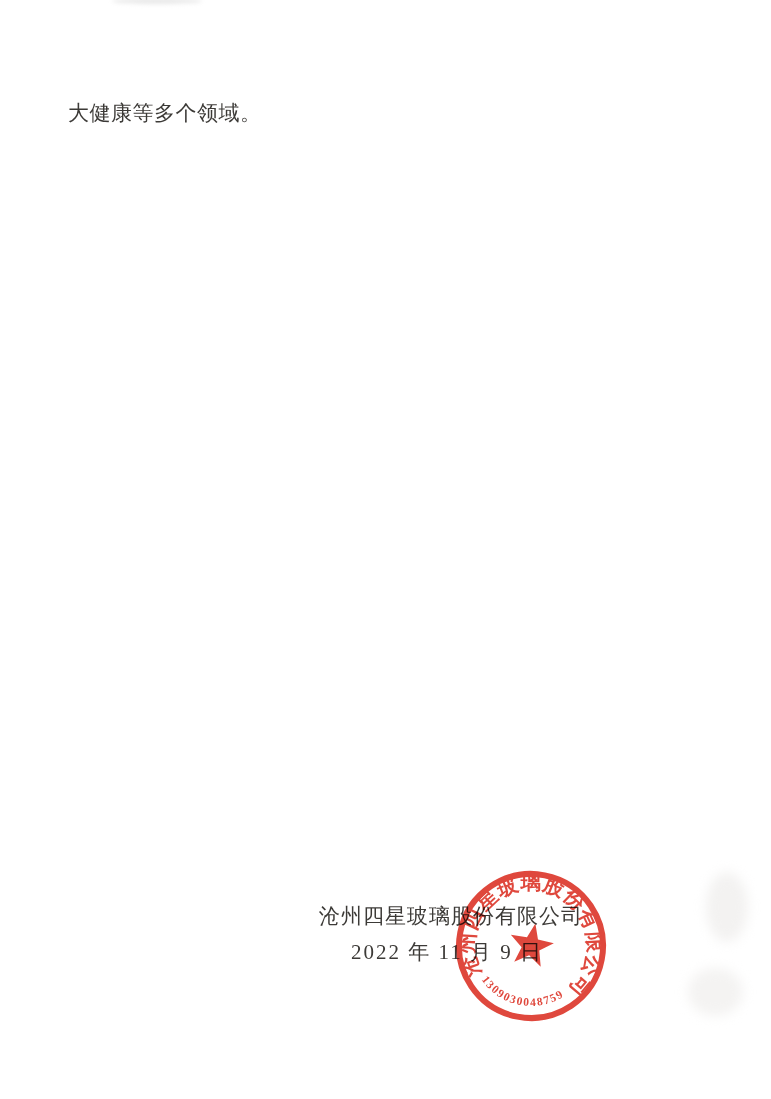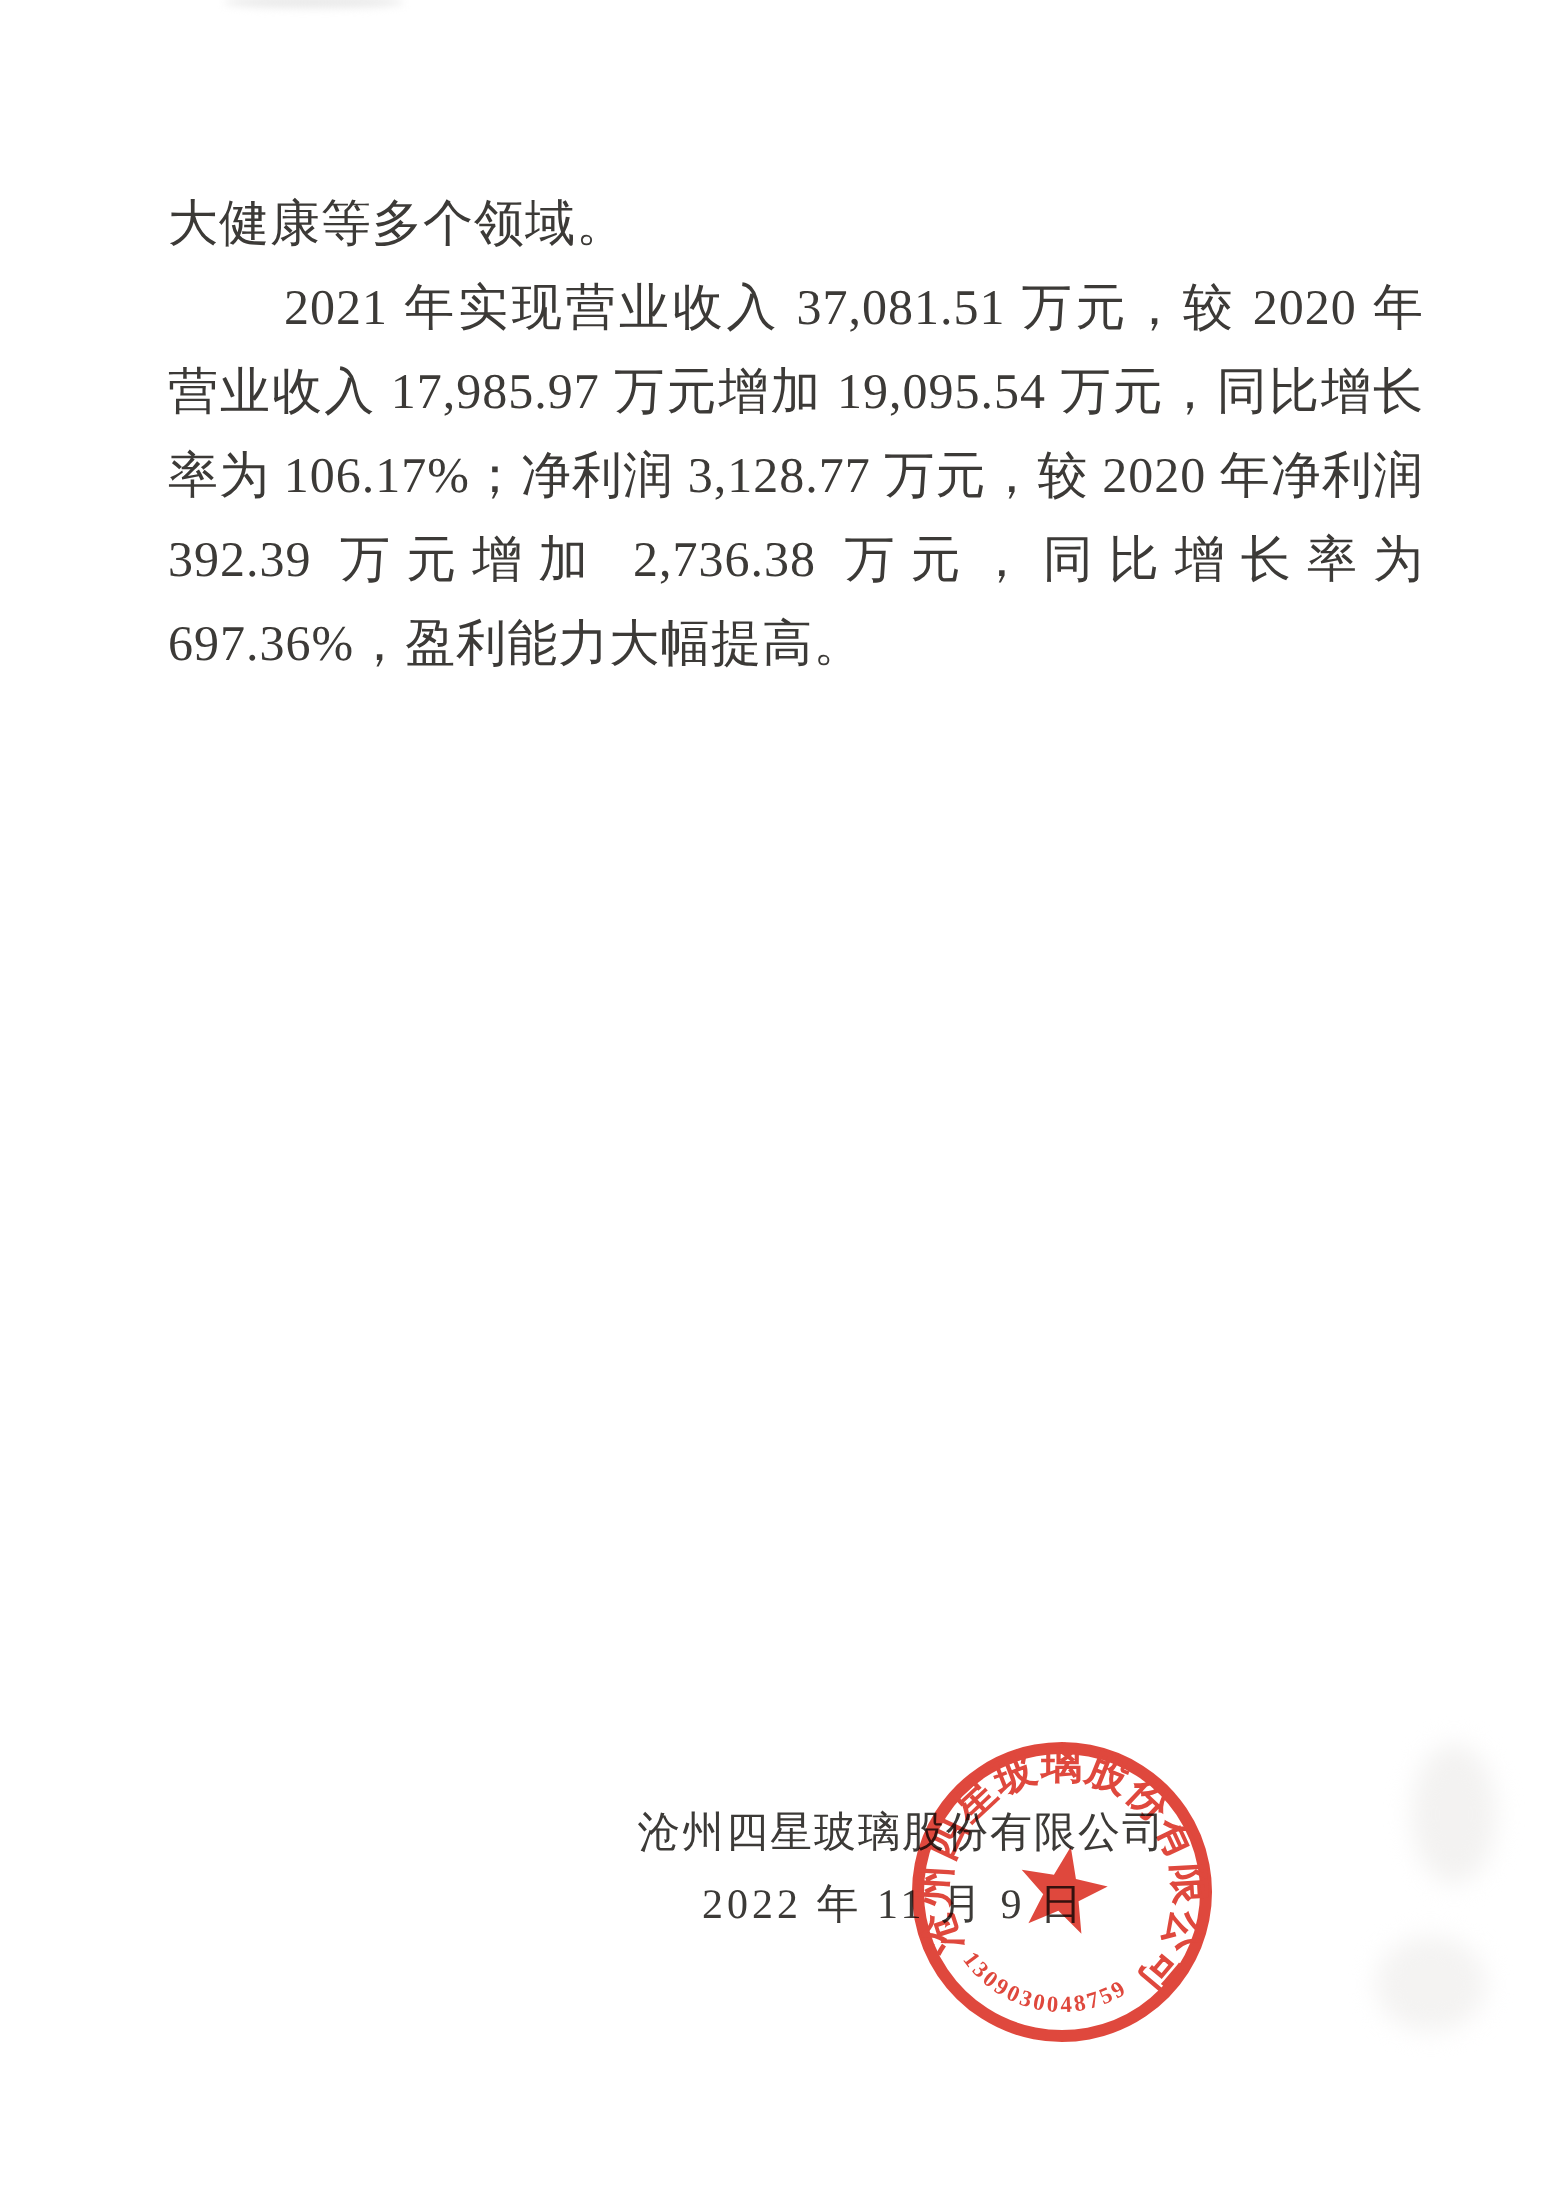"大健康等多个领域。" .body-text { font-size: 25px -> 21px; left: 84px -> 68px }
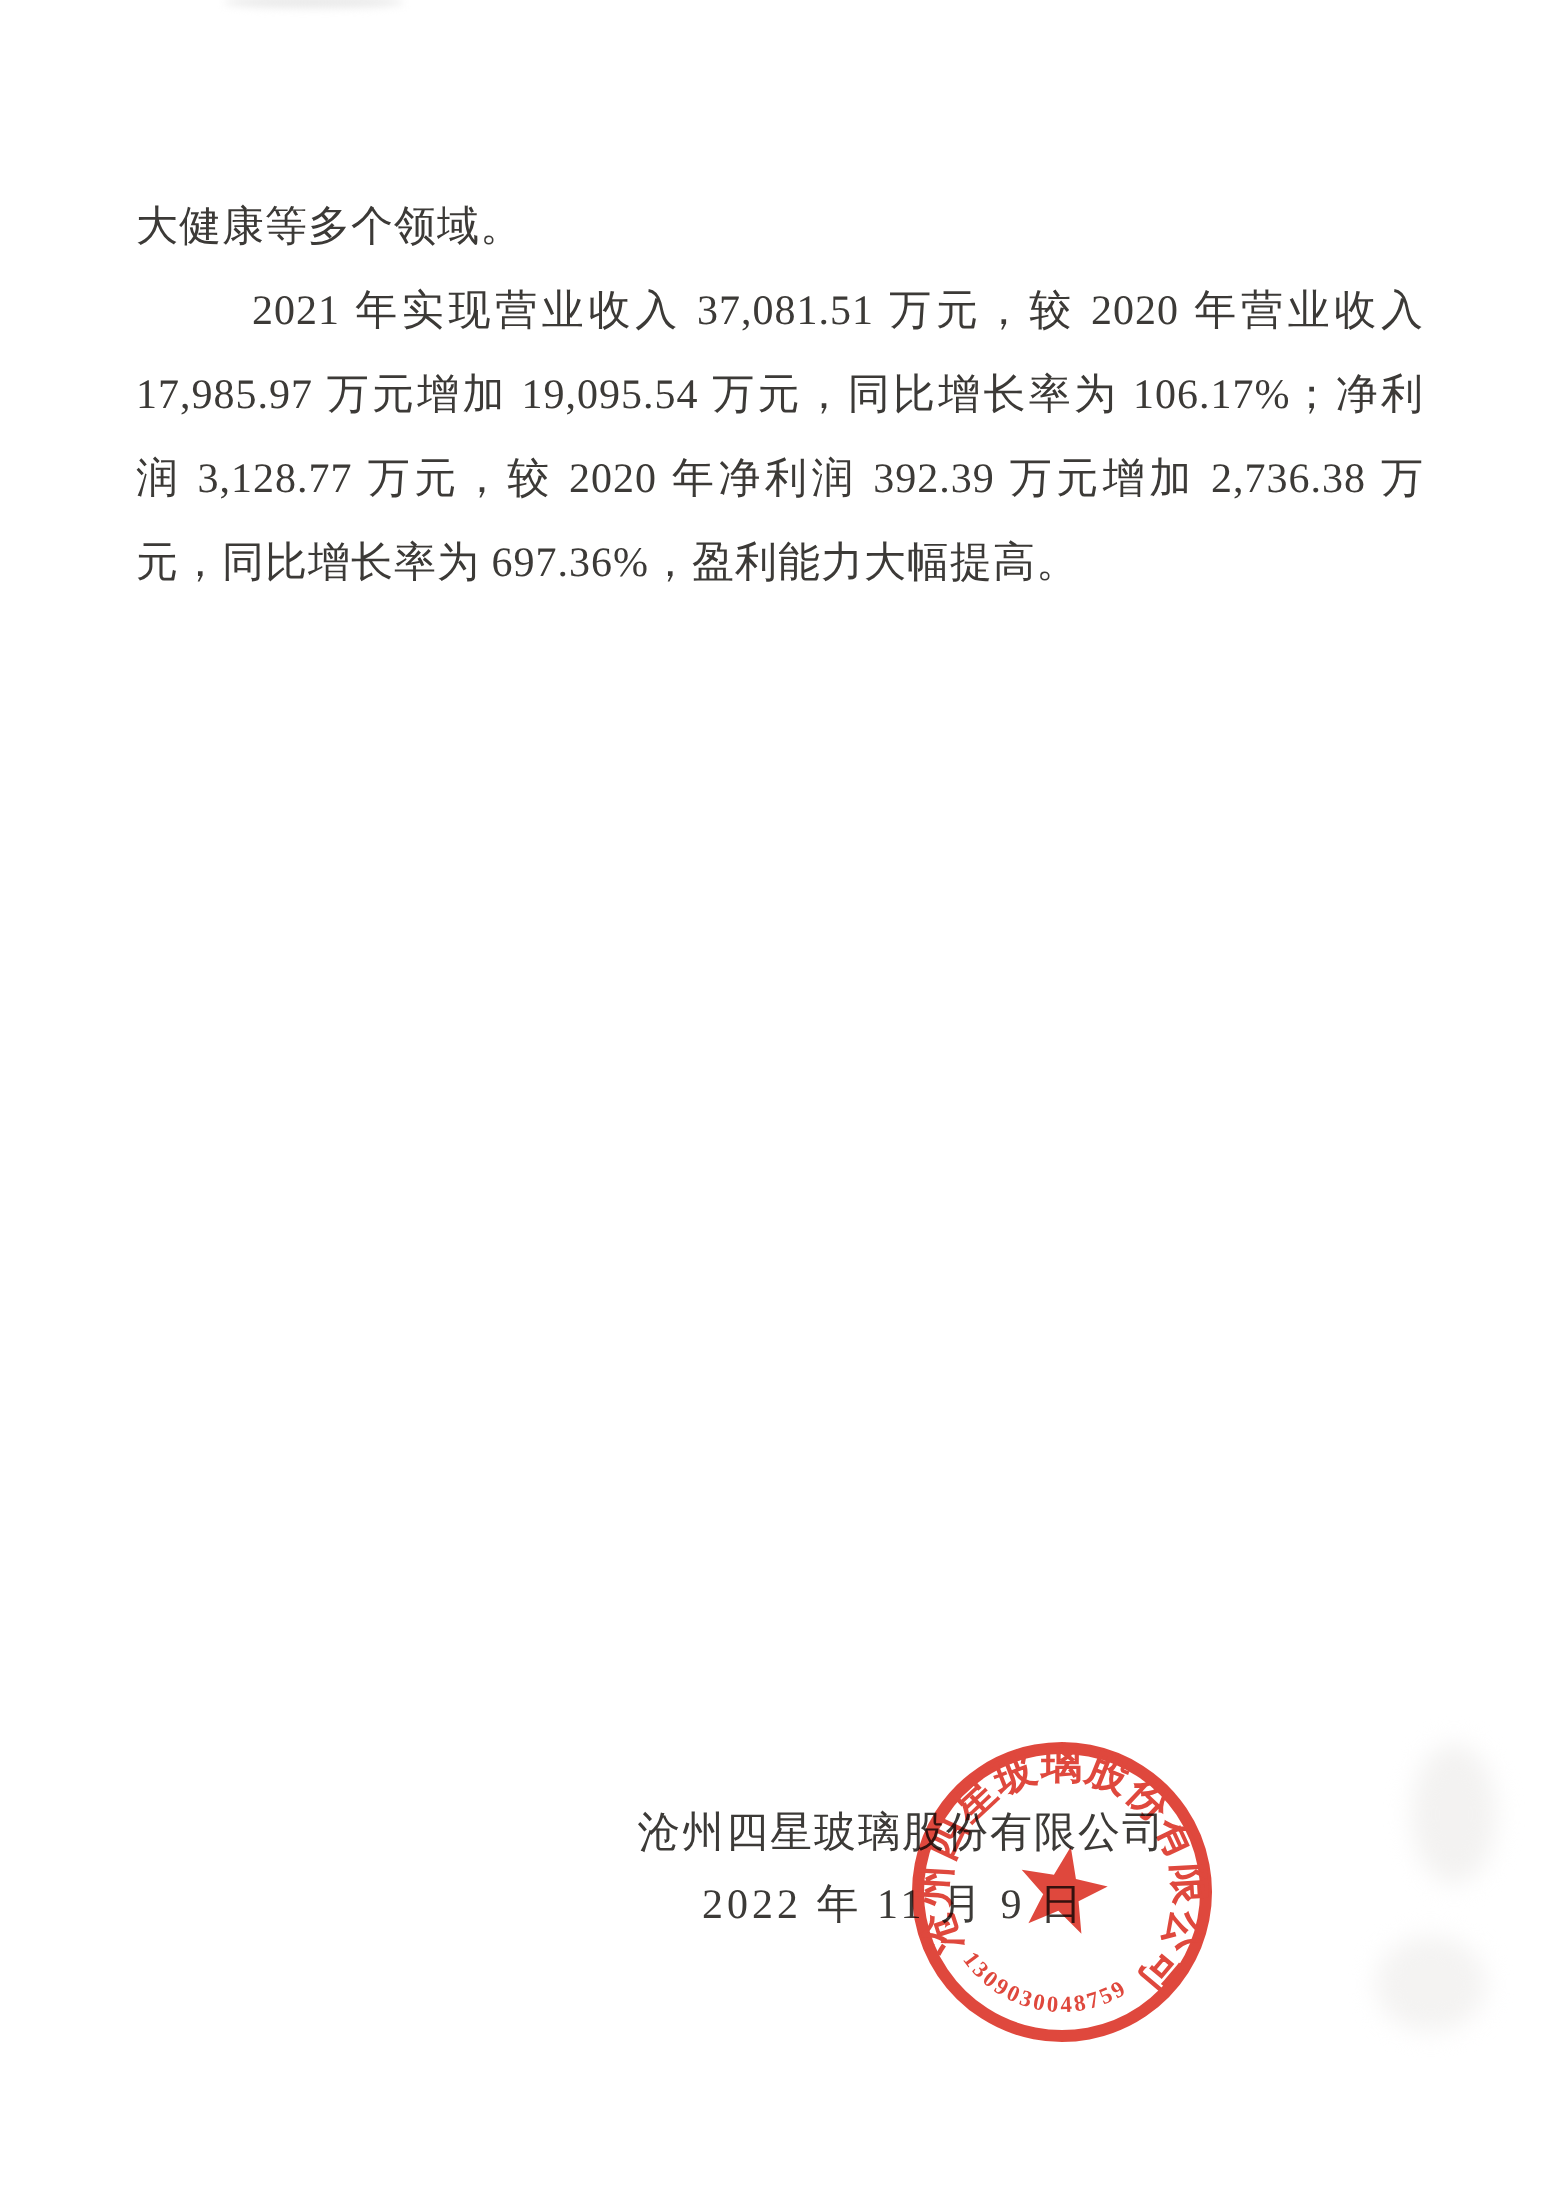"2021 年实现营业收入 37,081.51 万元，较 2020" p.para { html: <p>2021 年实现营业收入 37,081.51 万元，较 2020 年营业收入 17,985.97 万元增加 19,095.54 万元，同比增长率为 106.17%；净利润 3,128.77 万元，较 2020 年净利润 392.39 万元增加 2,736.38 万元，同比增长率为 697.36%，盈利能力大幅提高。</p> -> none }
